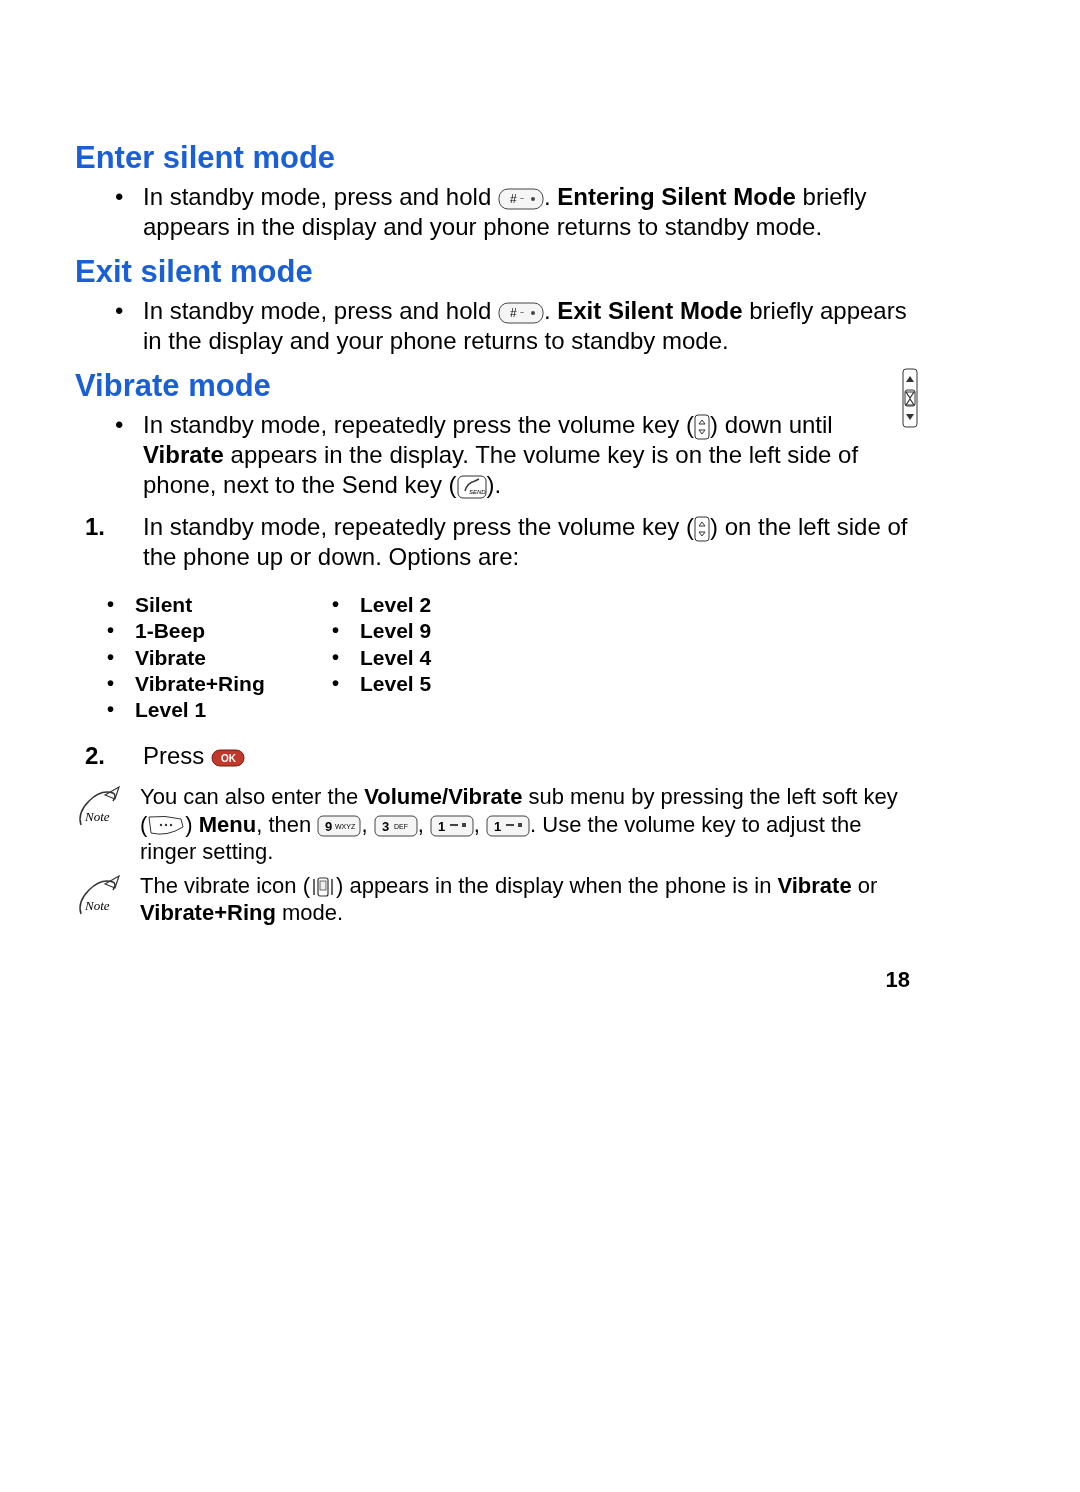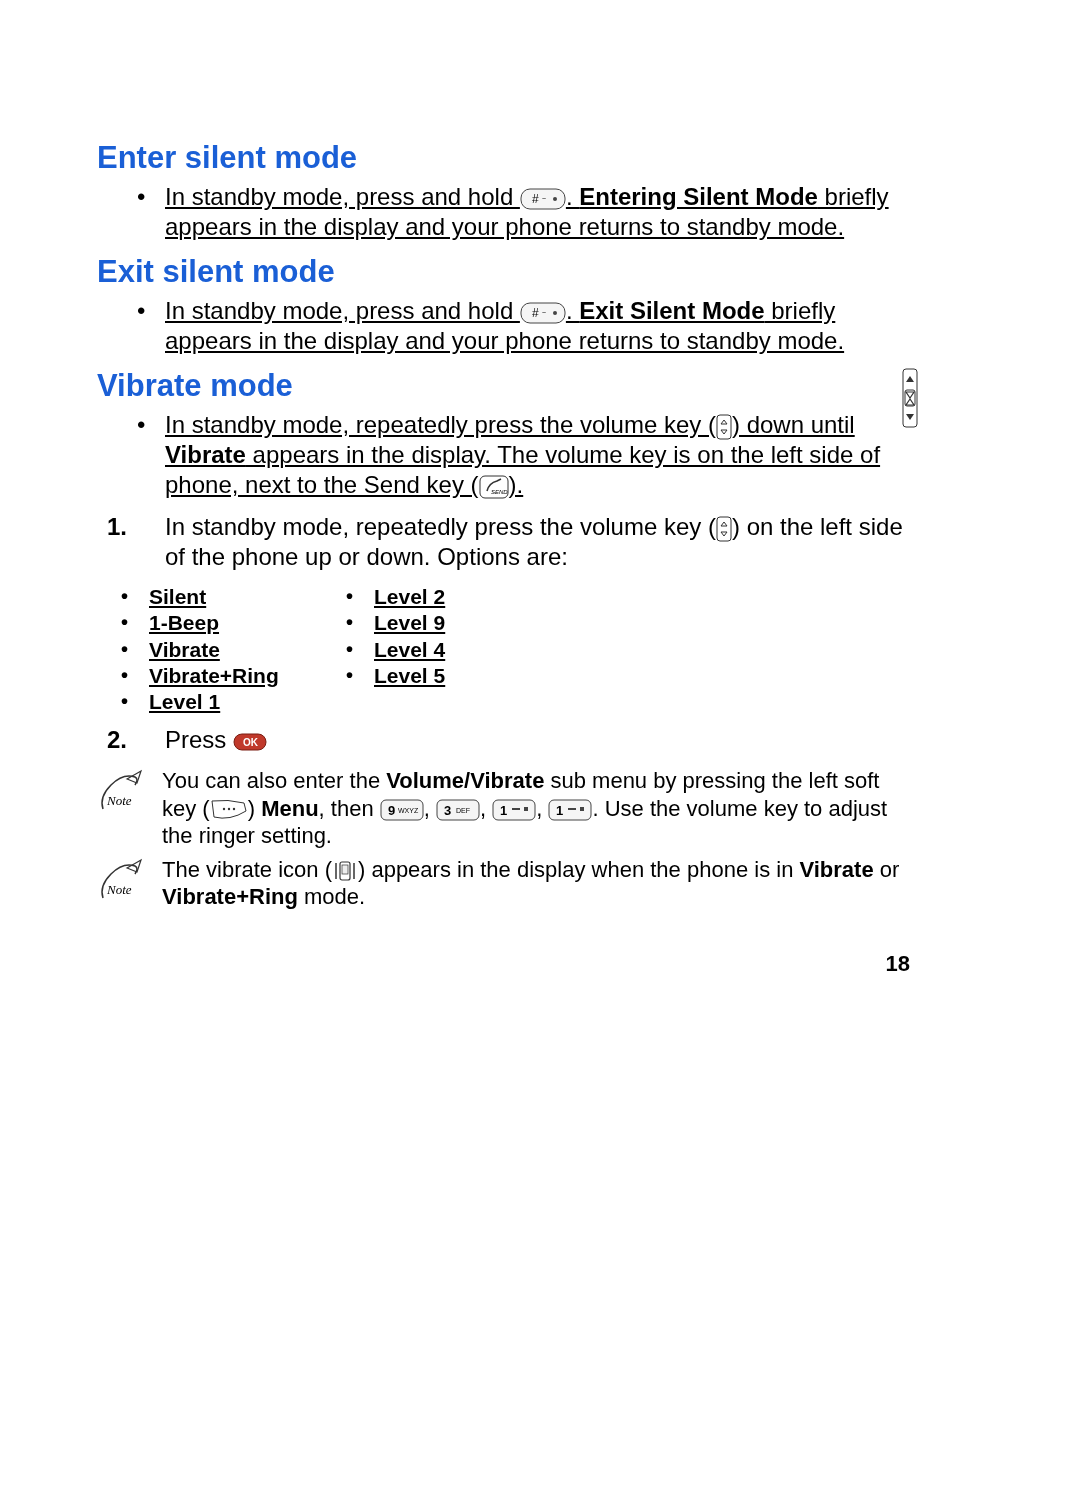"Enter silent mode" .page { padding: 140px 170px 0 97px -> 140px 170px 0 75px }
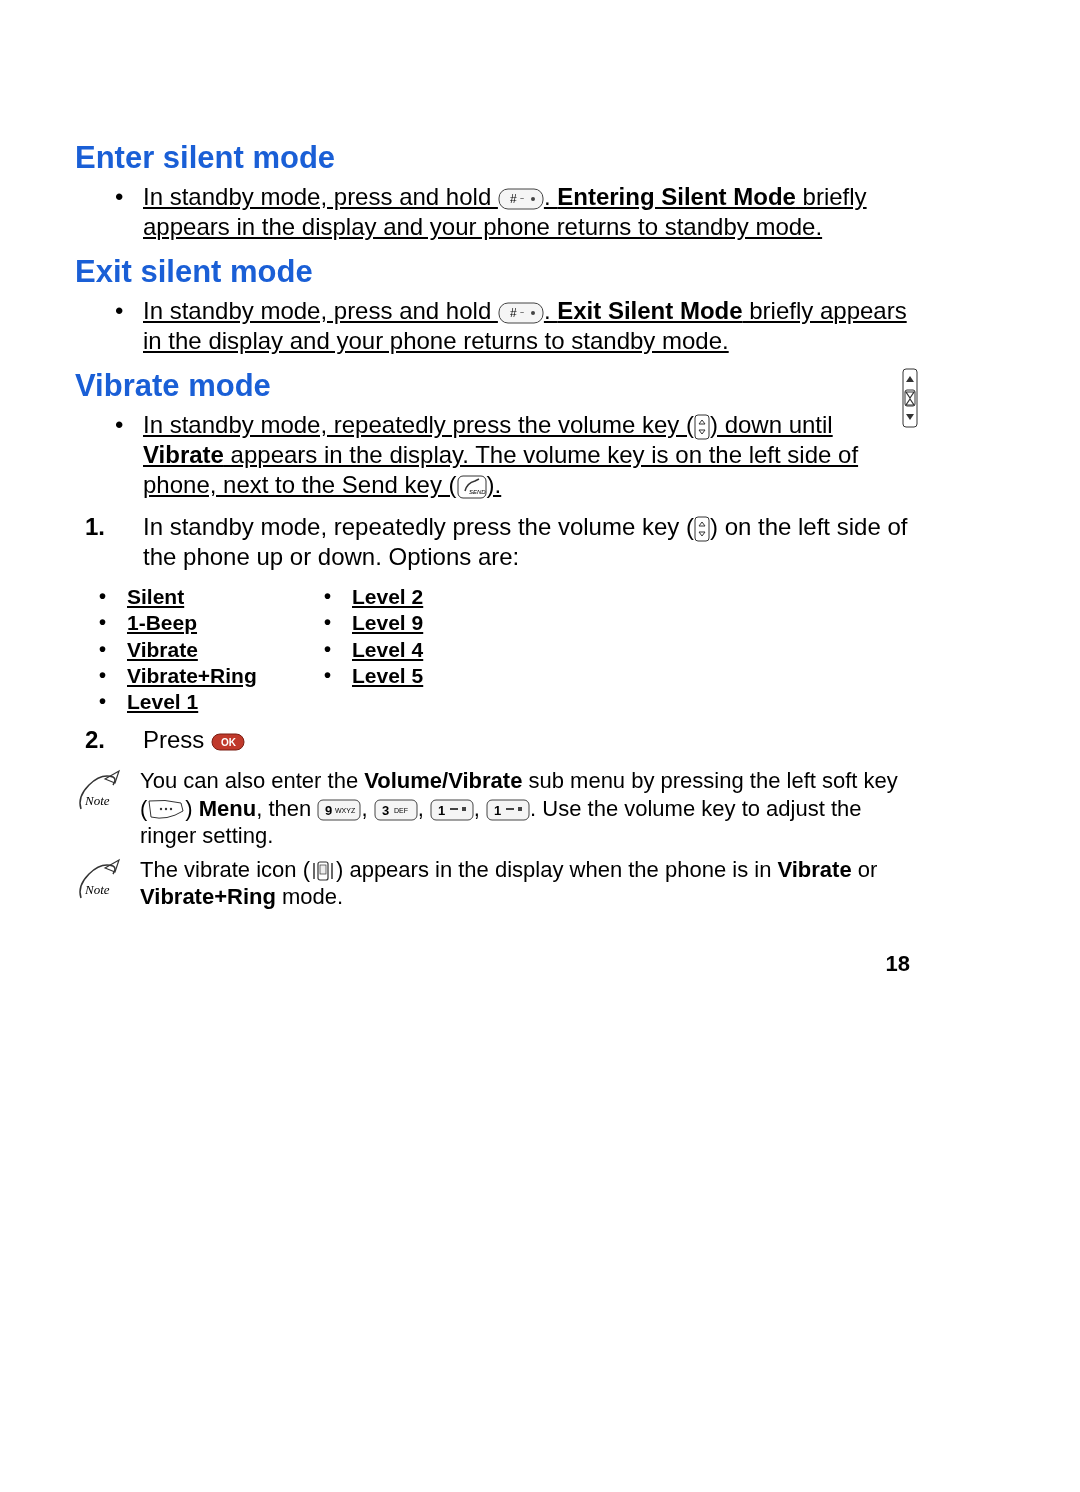"In standby mode, press and" ul.bullets > li { text-decoration: underline -> none }
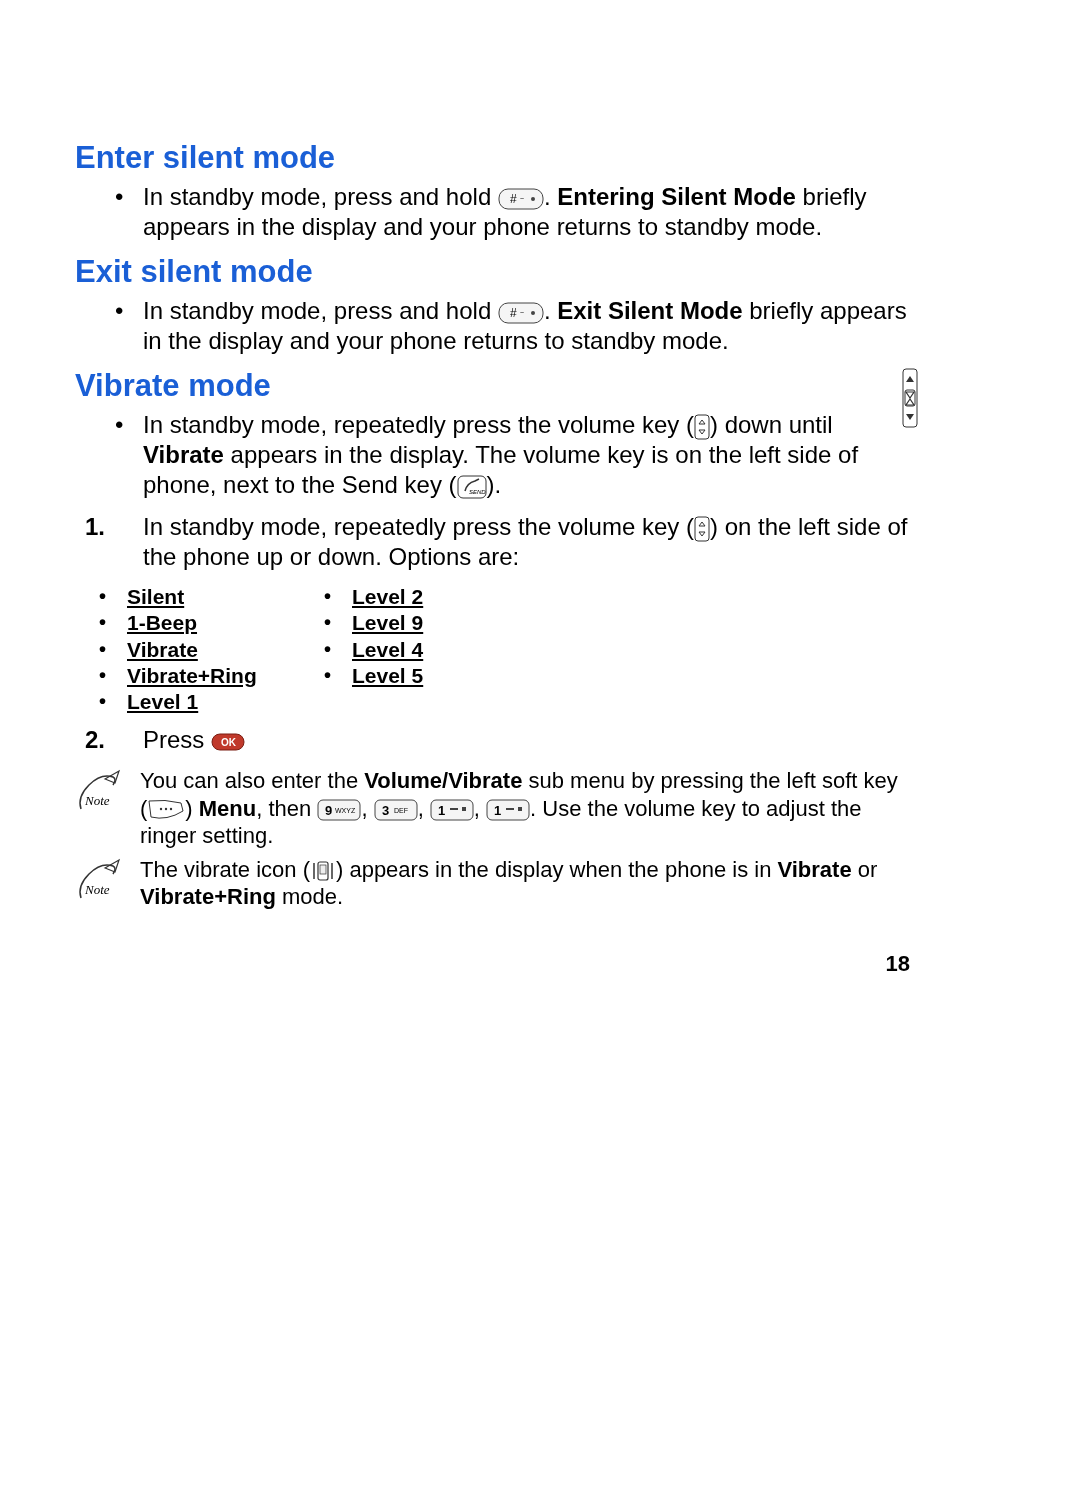"Silent" .options-col ul { margin: 0 -> 8px; text-decoration: underline -> none }
